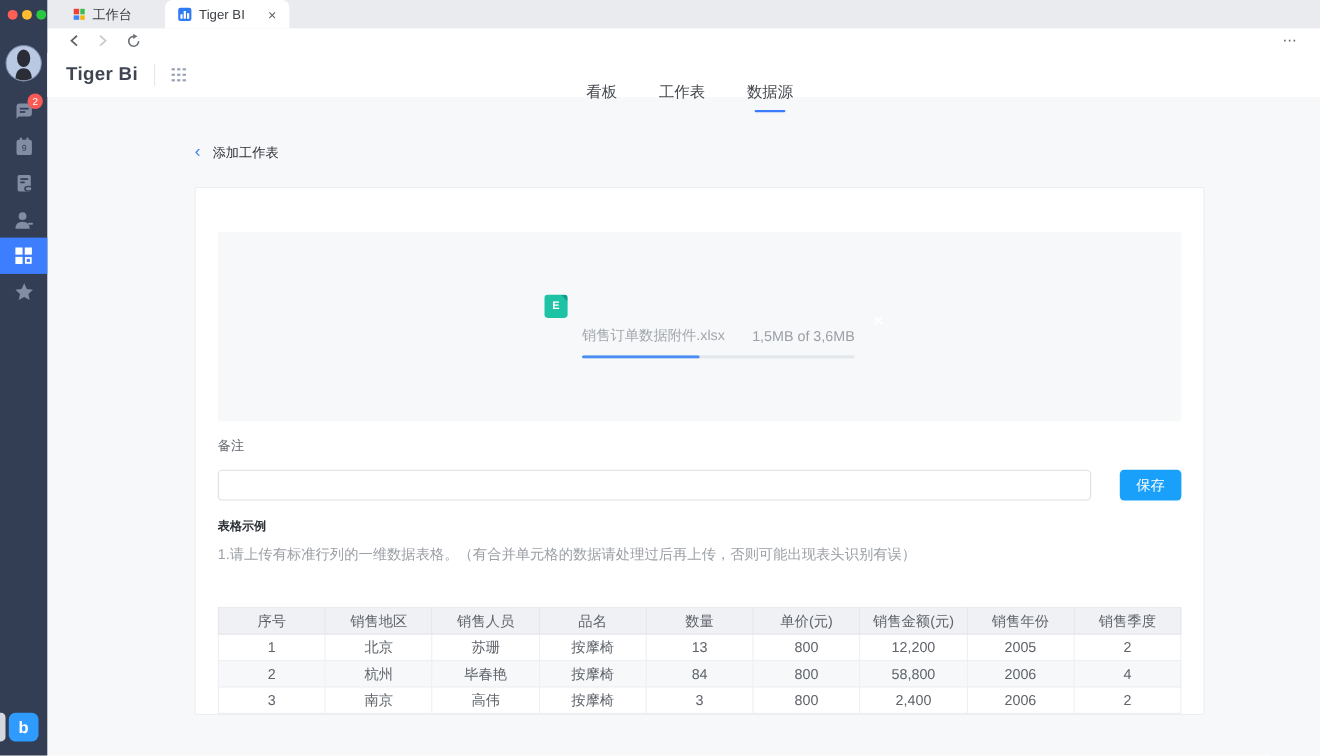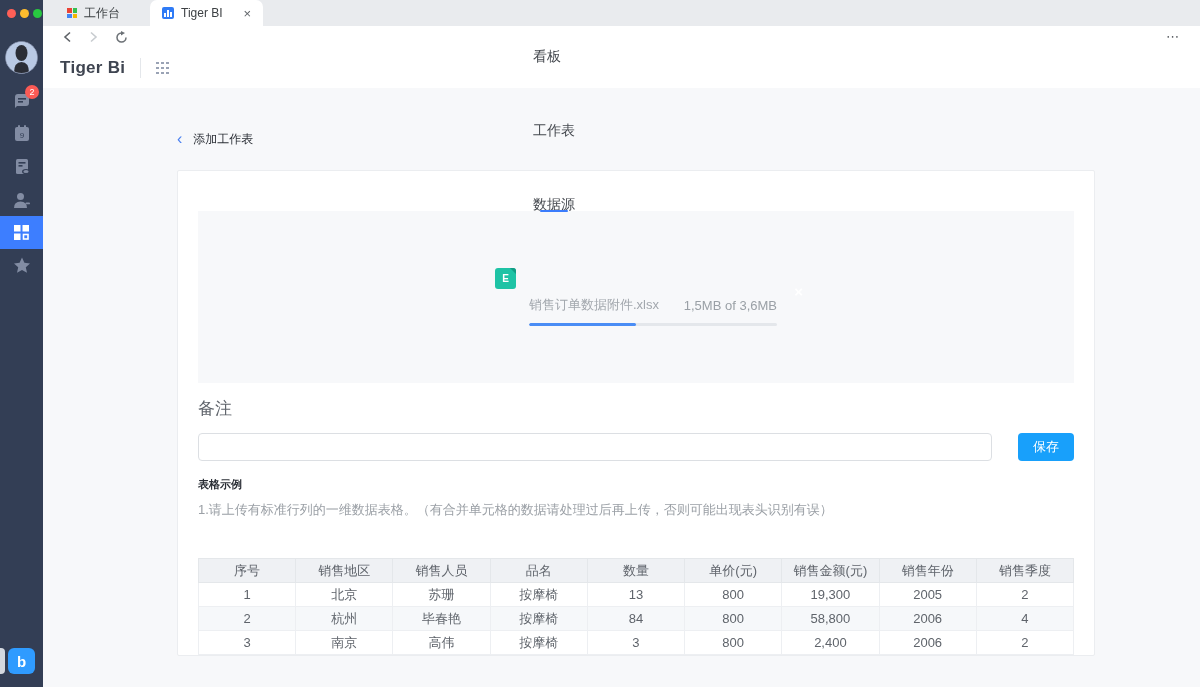"看板" .top-nav { flex-direction: column -> none; gap: 56px -> 38px; top: 0 -> 16px }
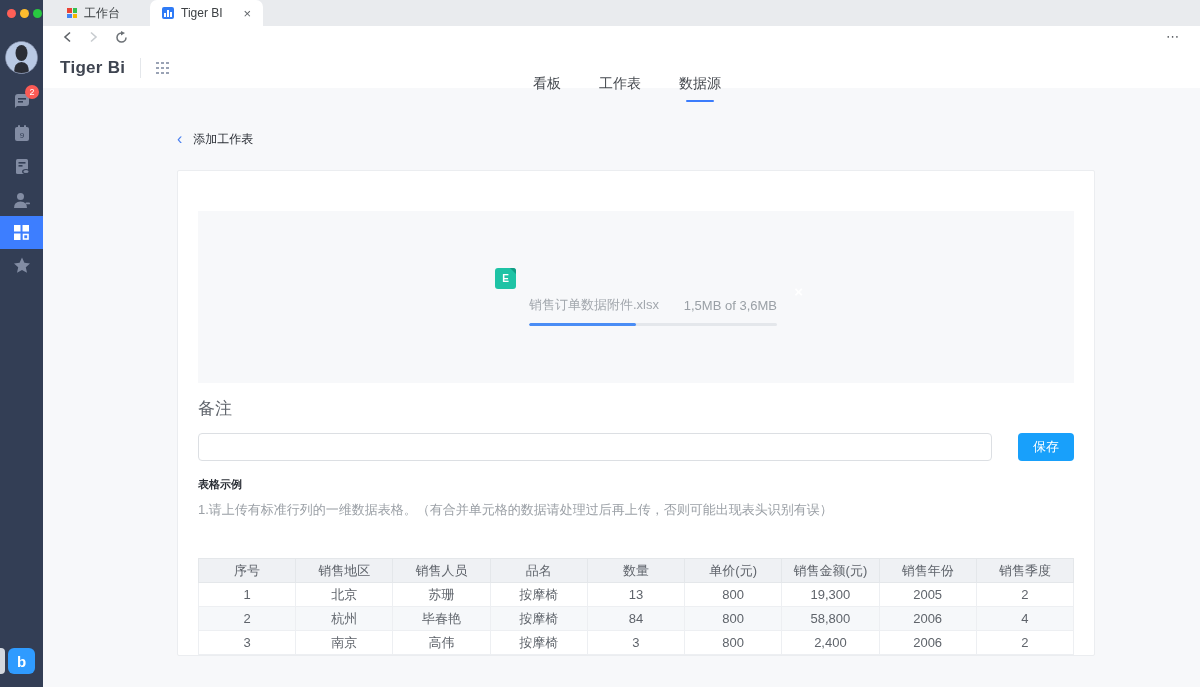"备注" .remark-label { font-size: 17px -> 12px }
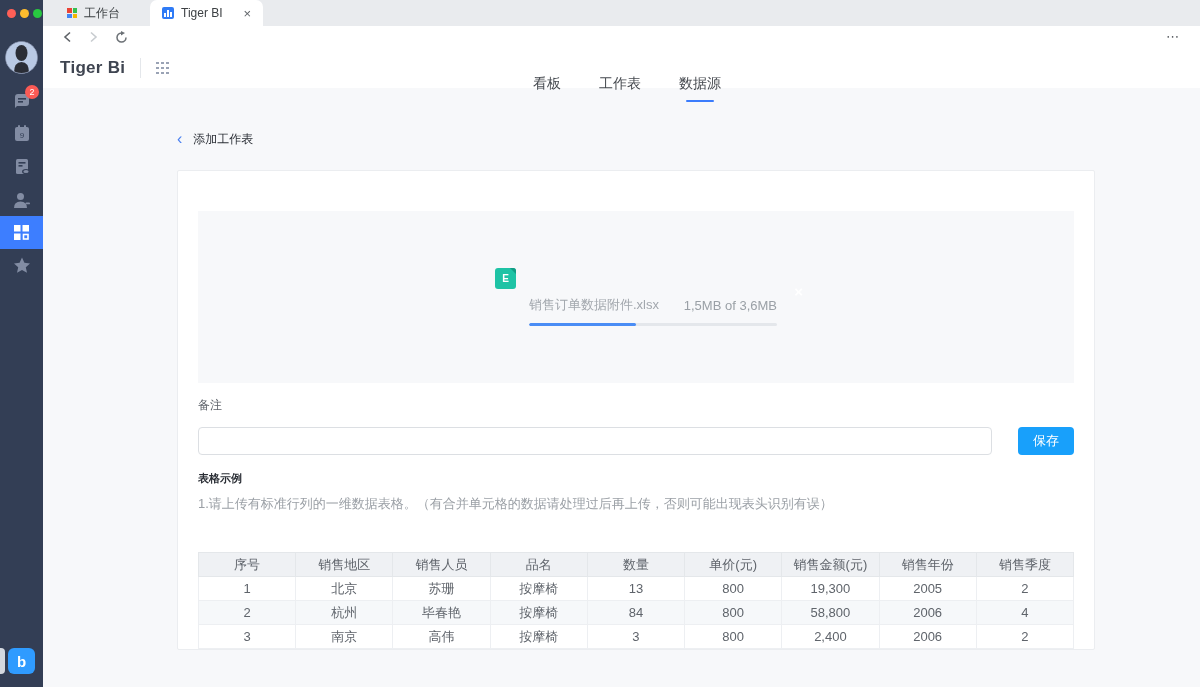"19,300" td { text: 19,300 -> 12,200 }
